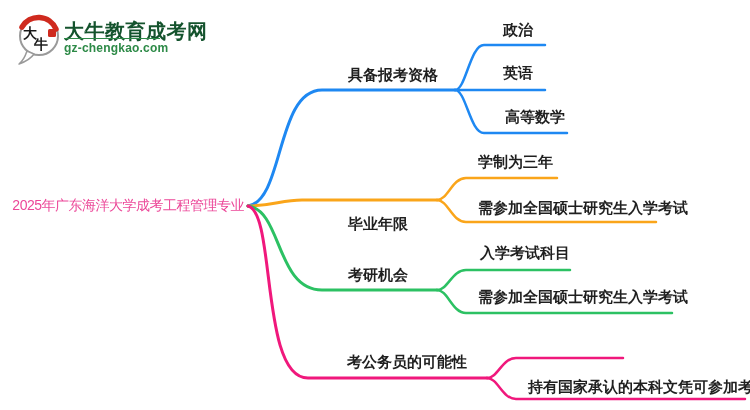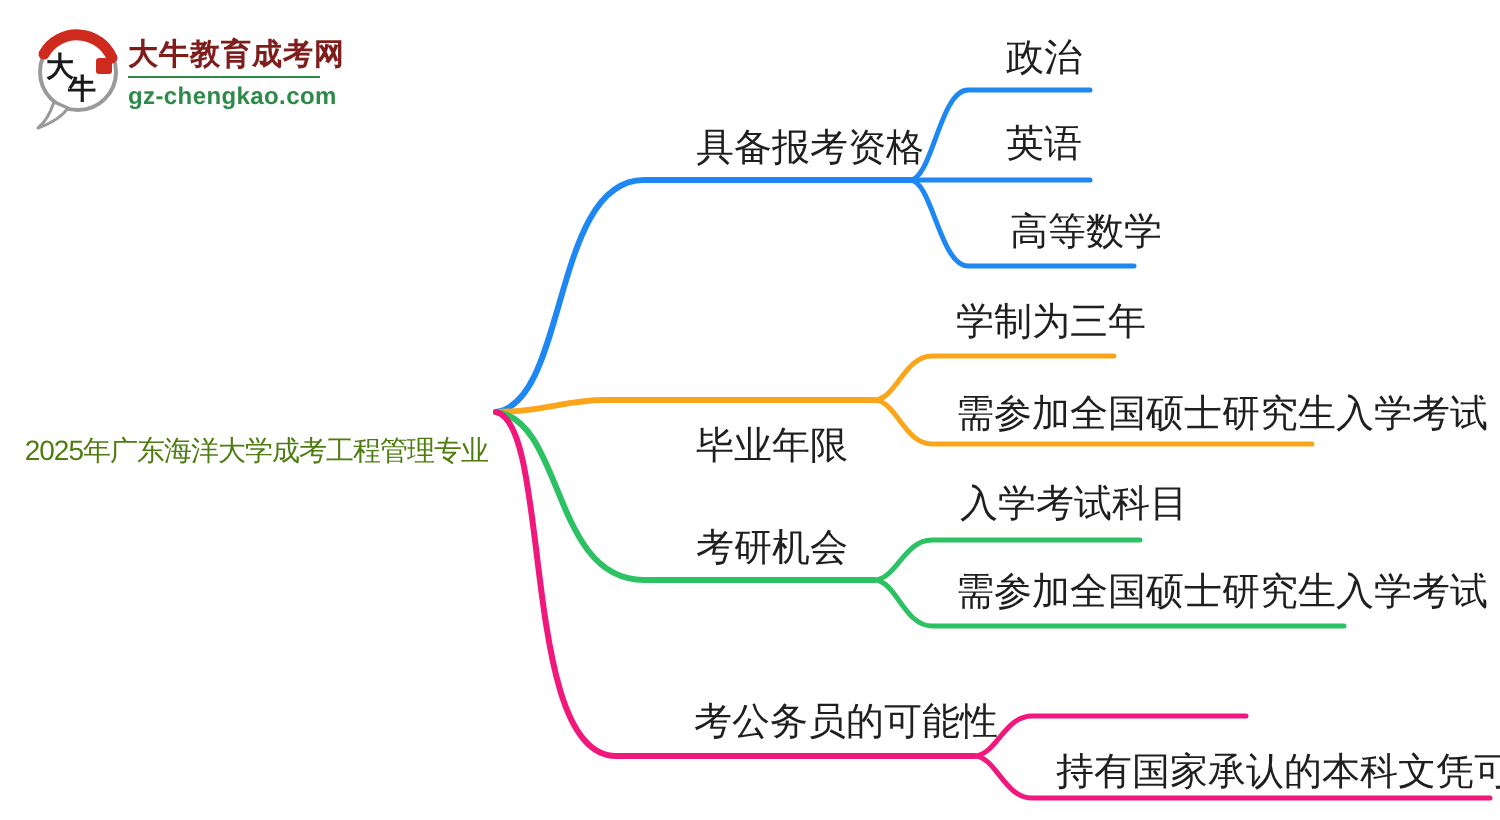"大牛教育成考网" .logo-title { color: #7f1d1d -> #14532d; font-size: 15px -> 20px }
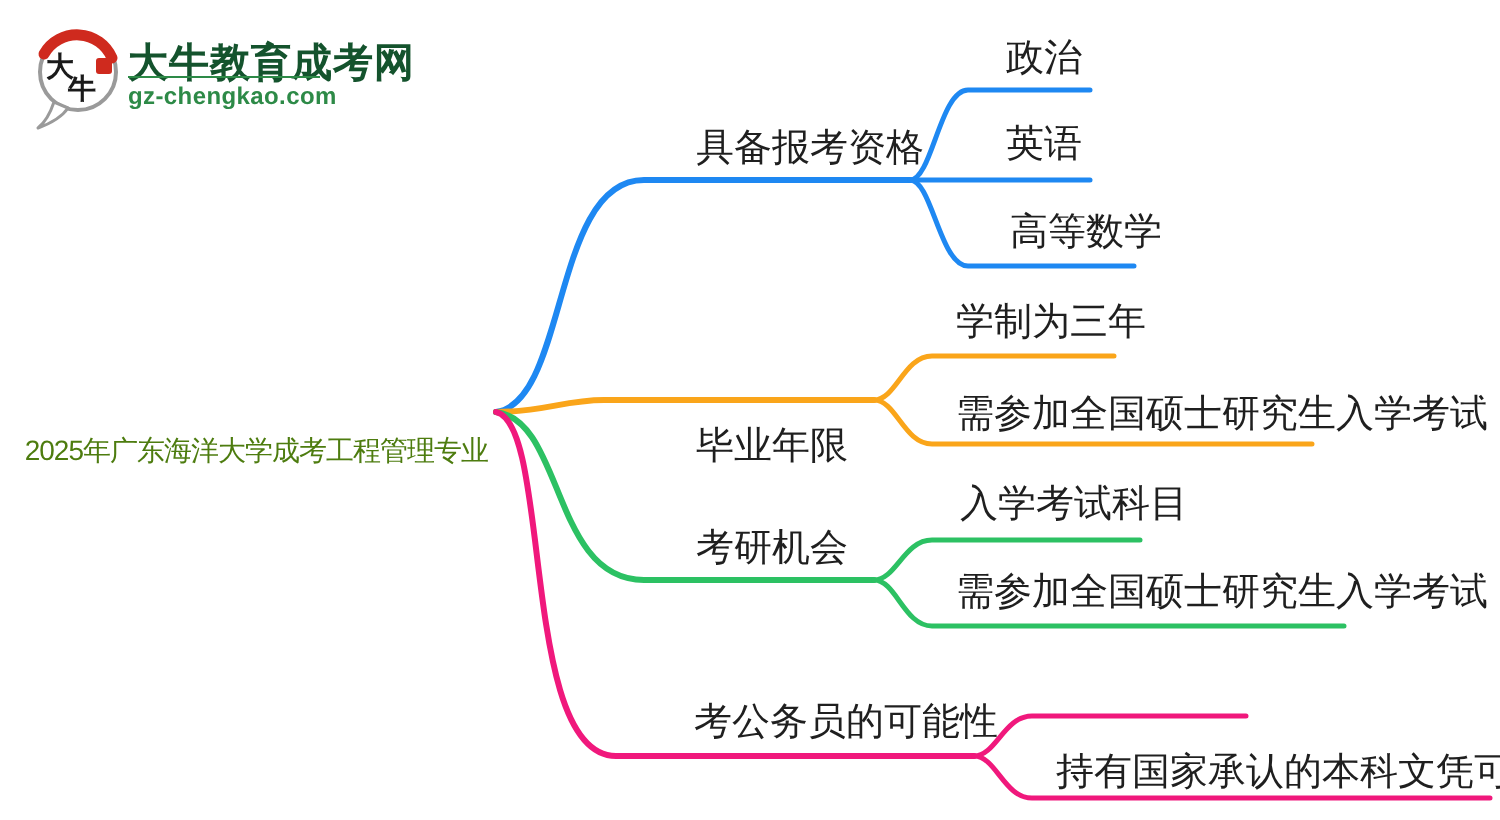"政治" .node { font-size: 19px -> 15px; font-weight: none -> bold }
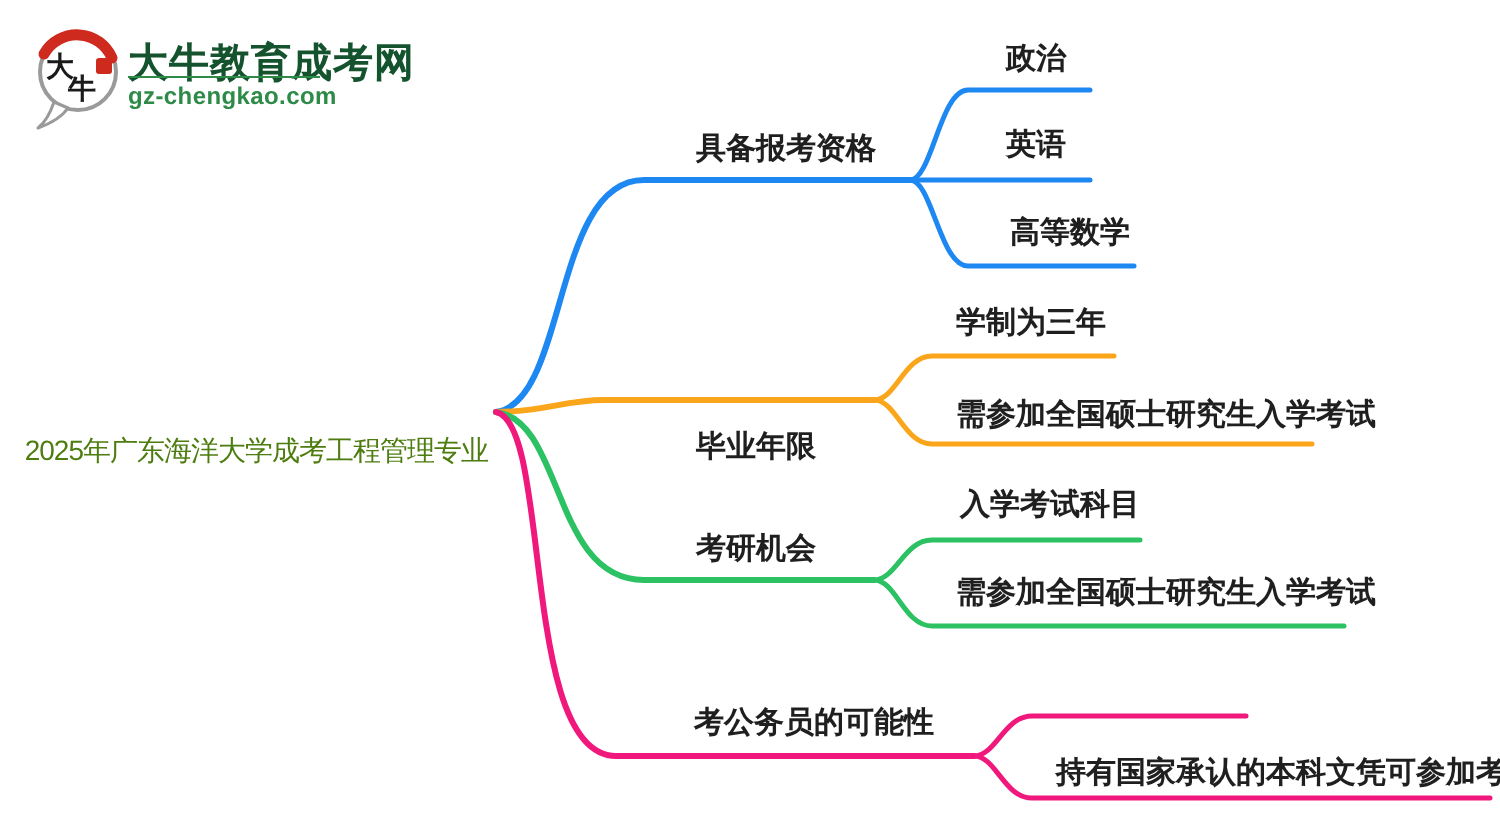"2025年广东海洋大学成考工程管理专业" .root-label { color: #4d7c0f -> #ec4899; margin-top: 20px -> none }
